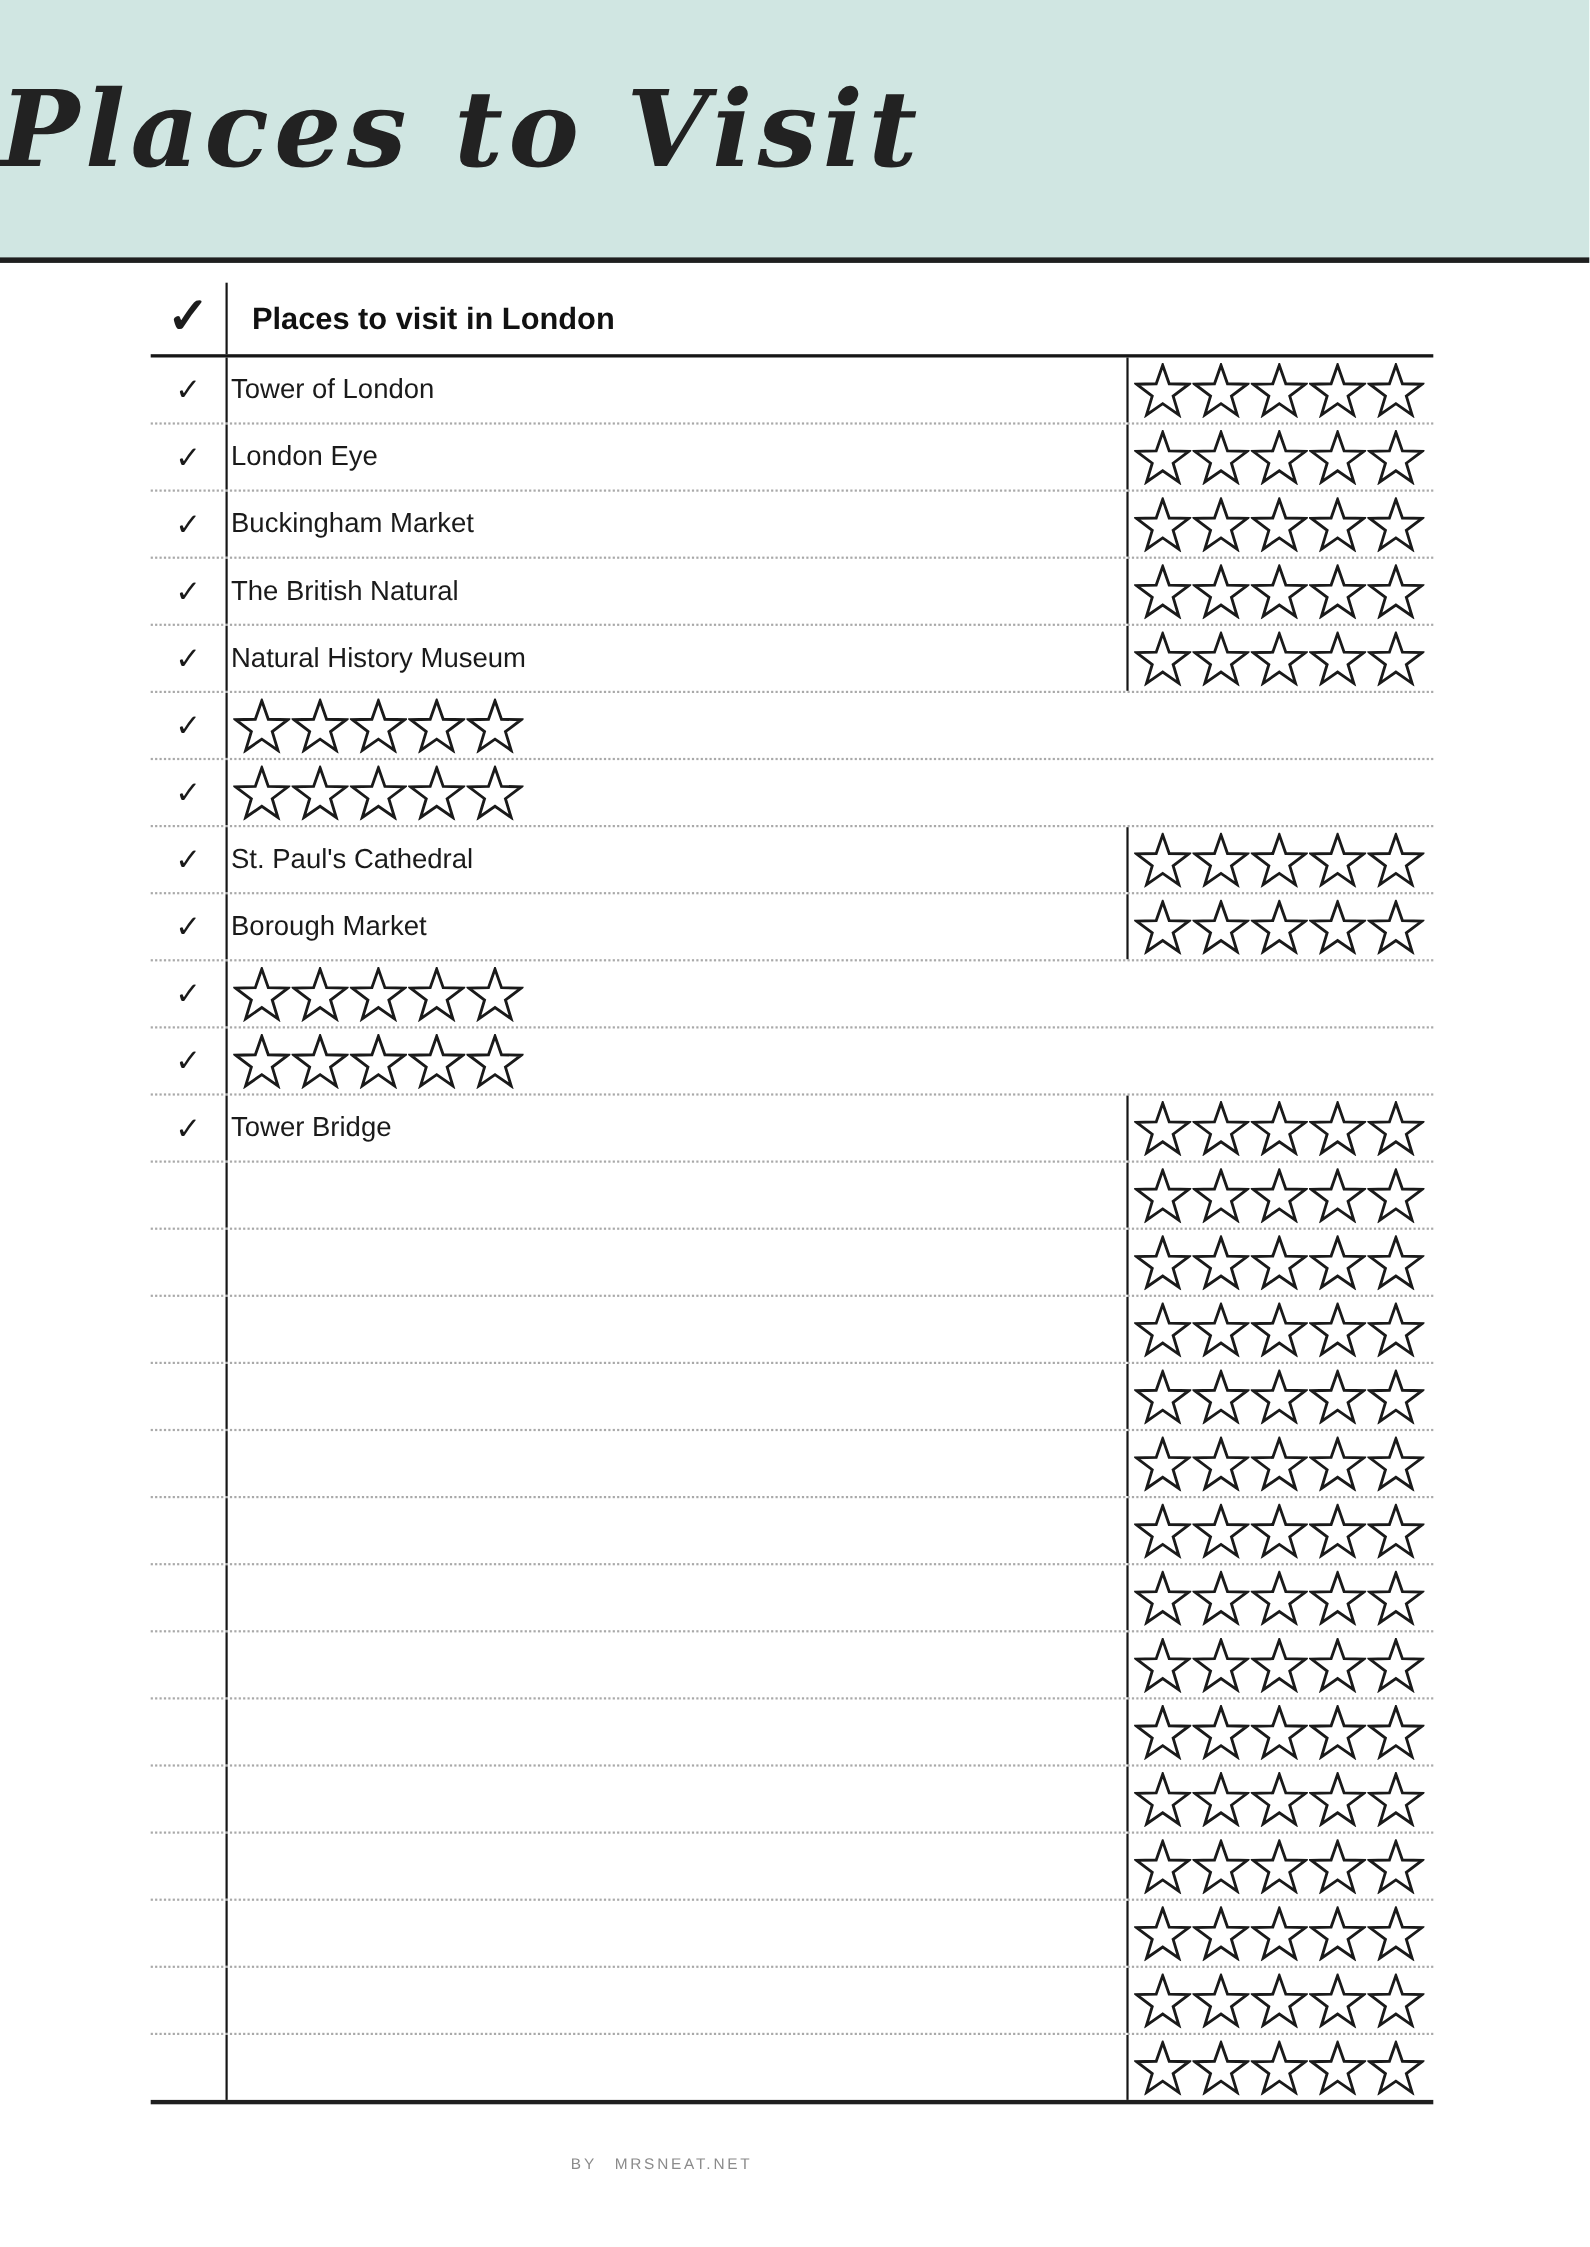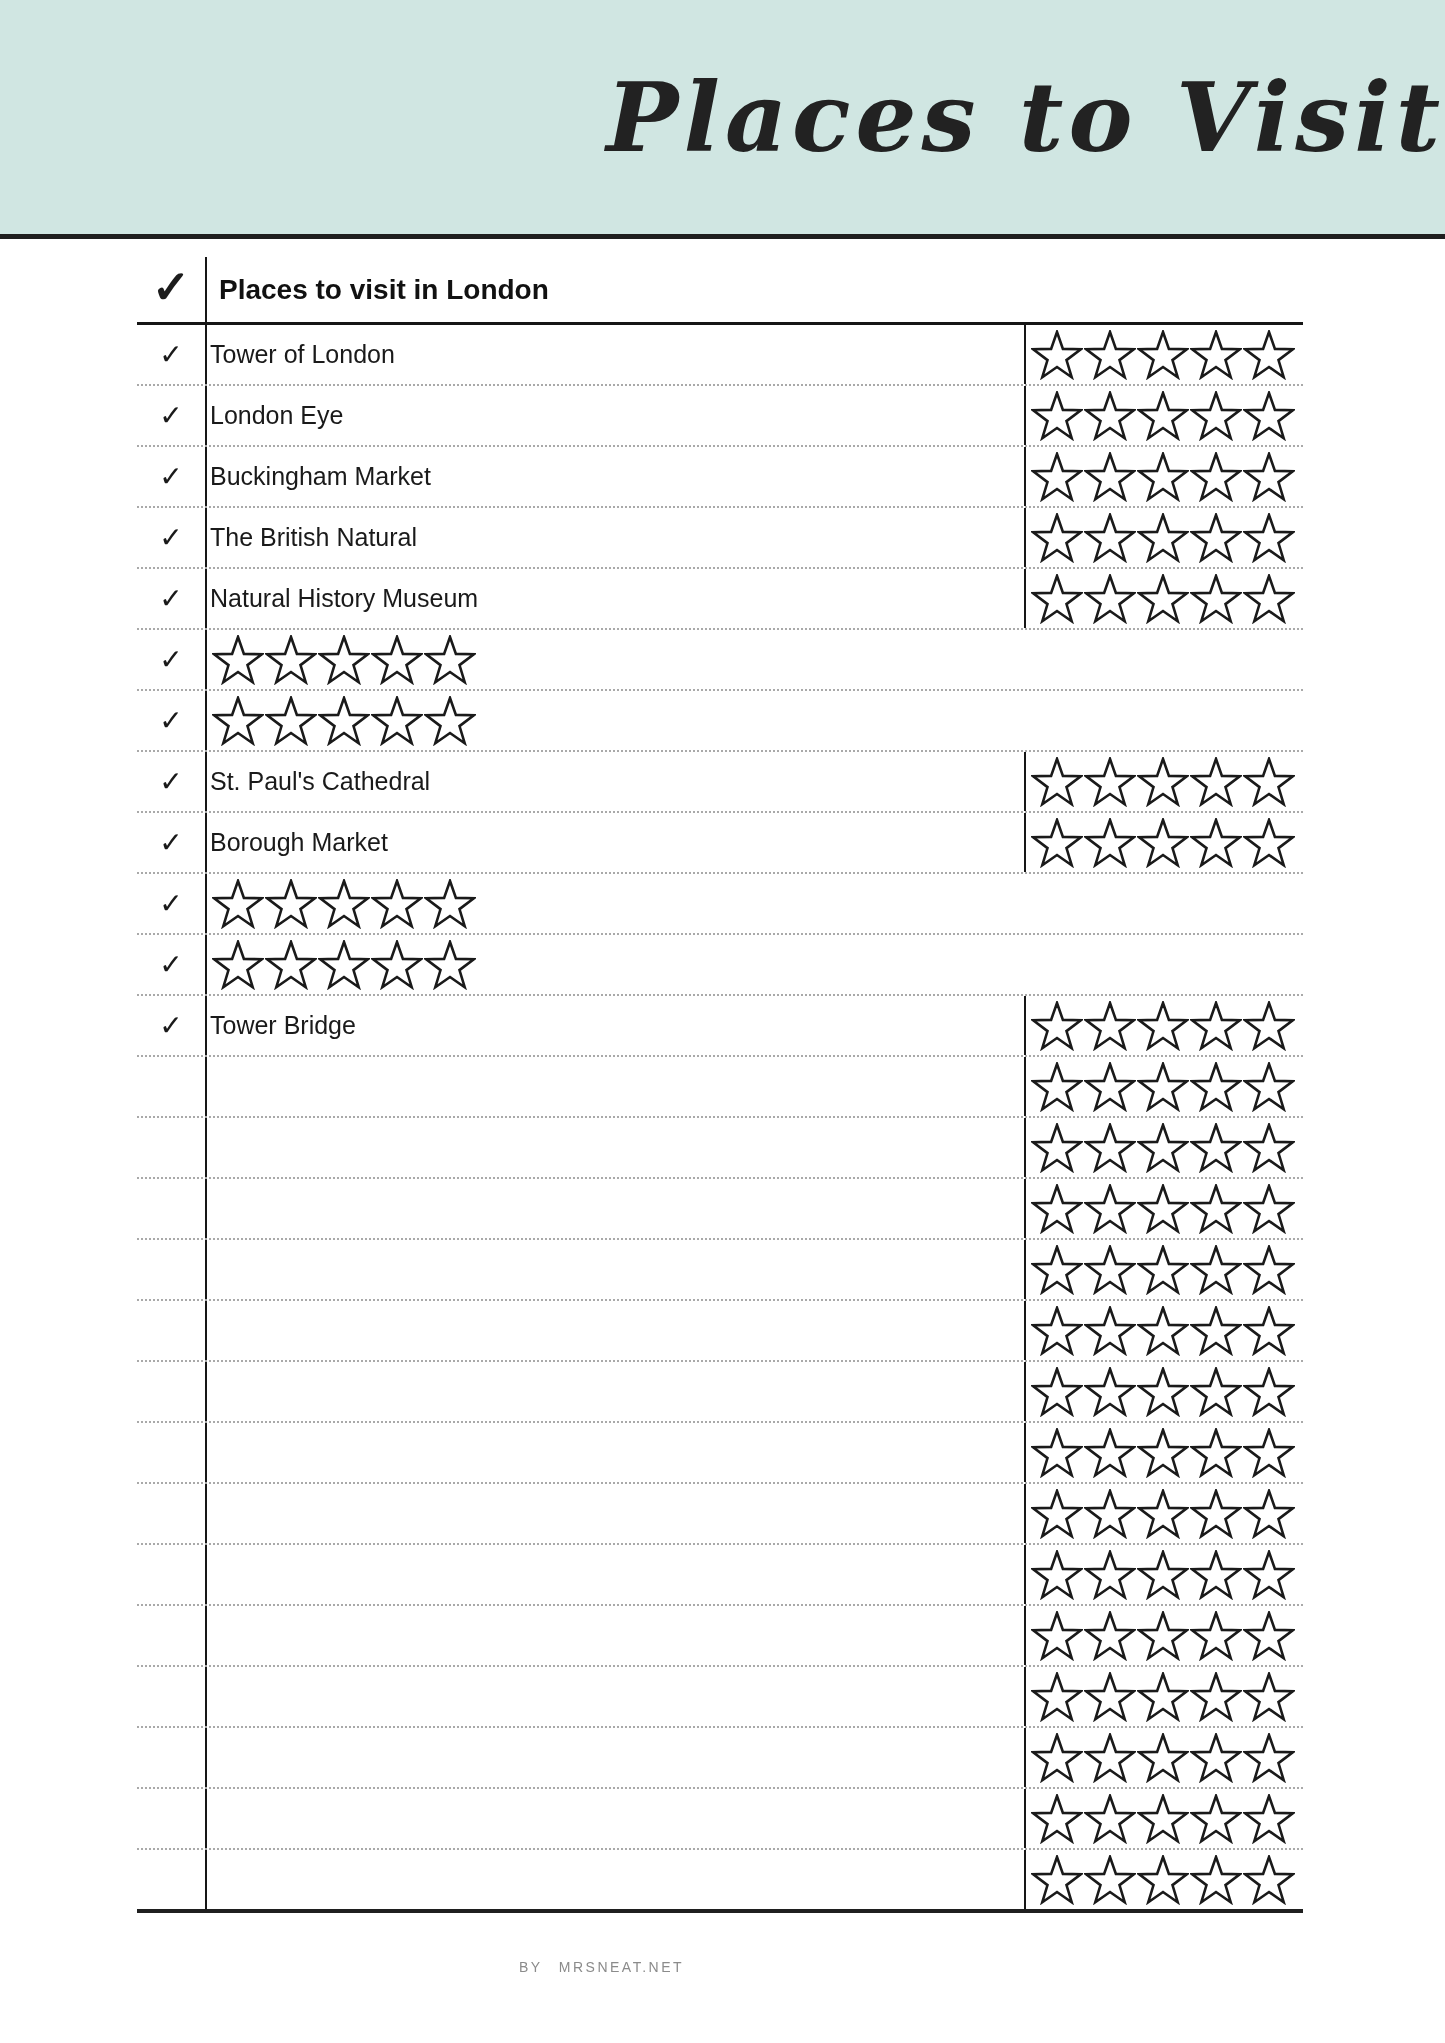"Places to Visit" .band { justify-content: flex-end -> flex-start }
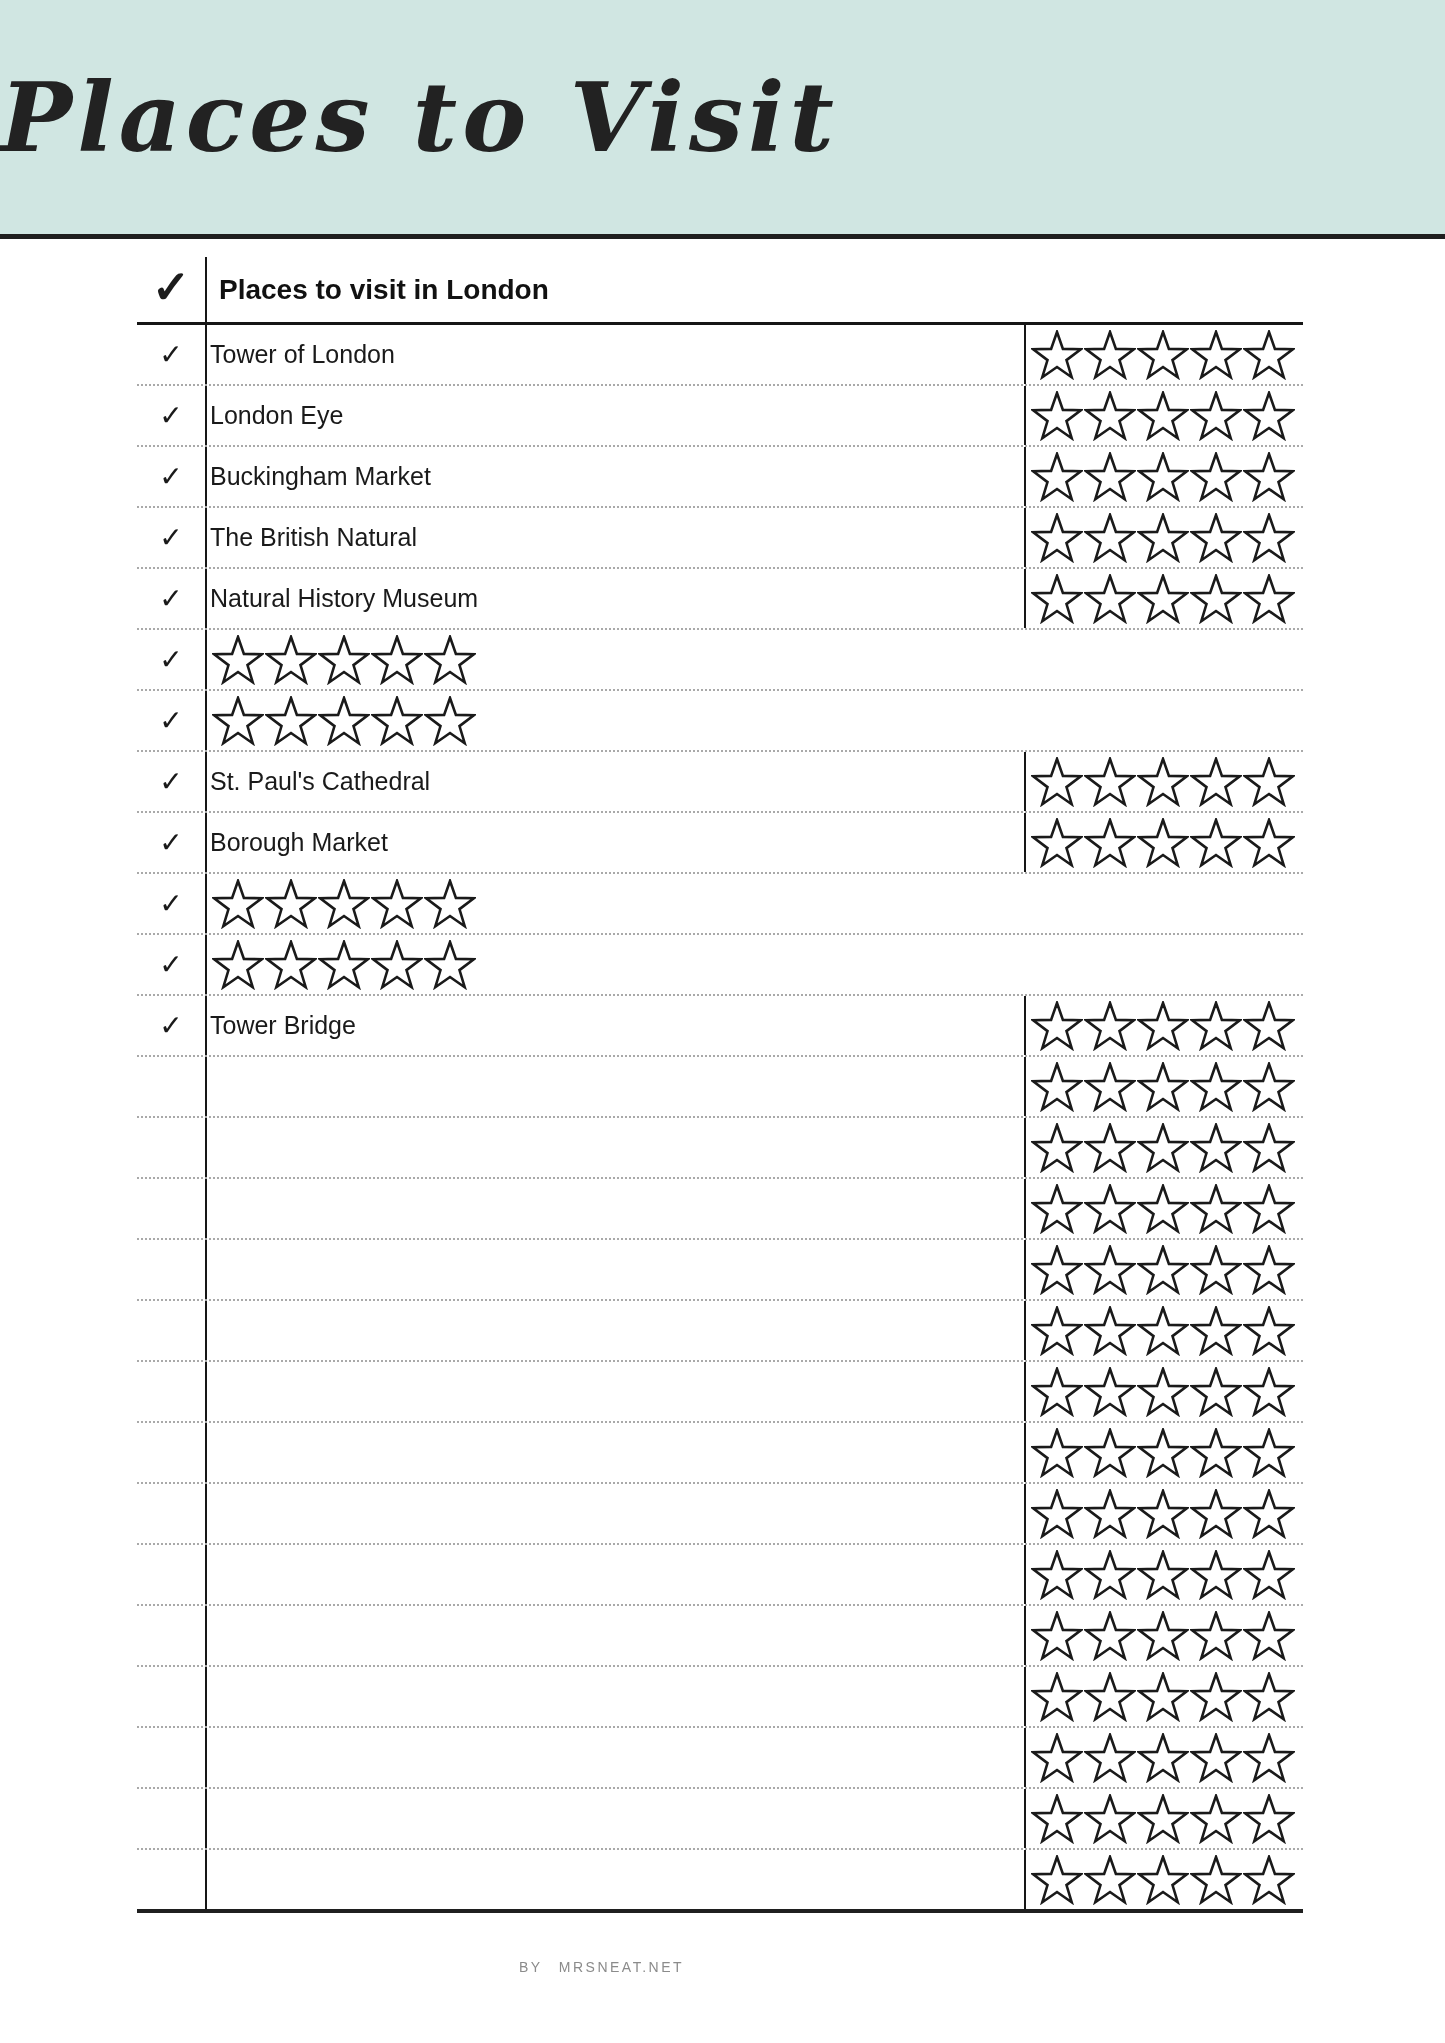"Places to visit in London" .htitle { padding-left: 12px -> 22px }
